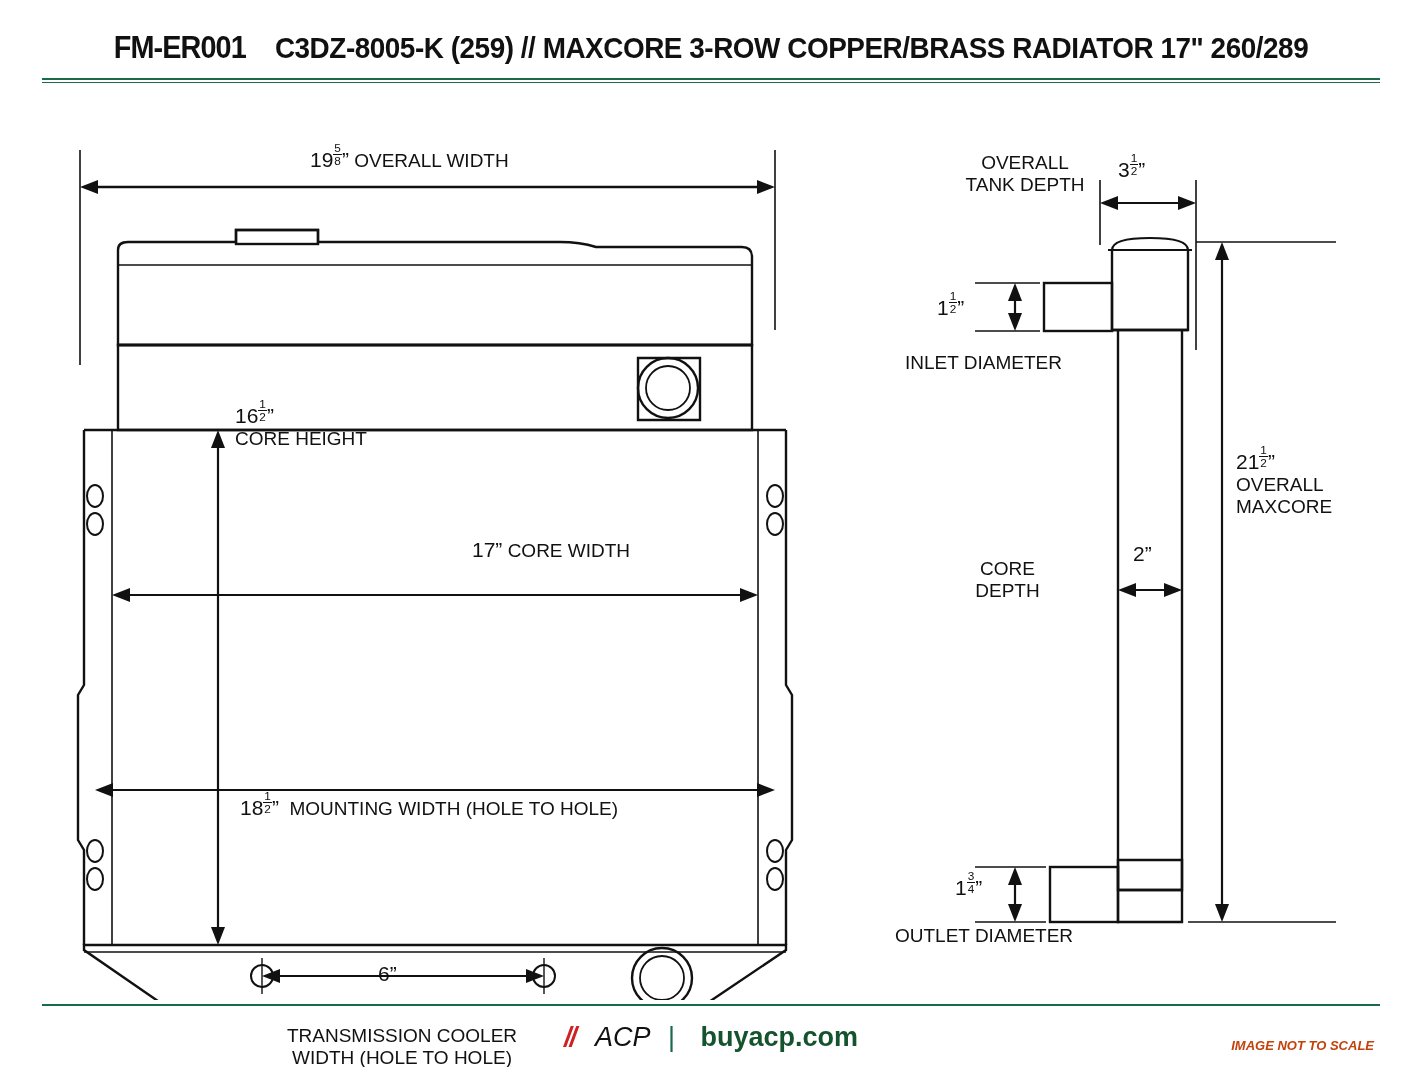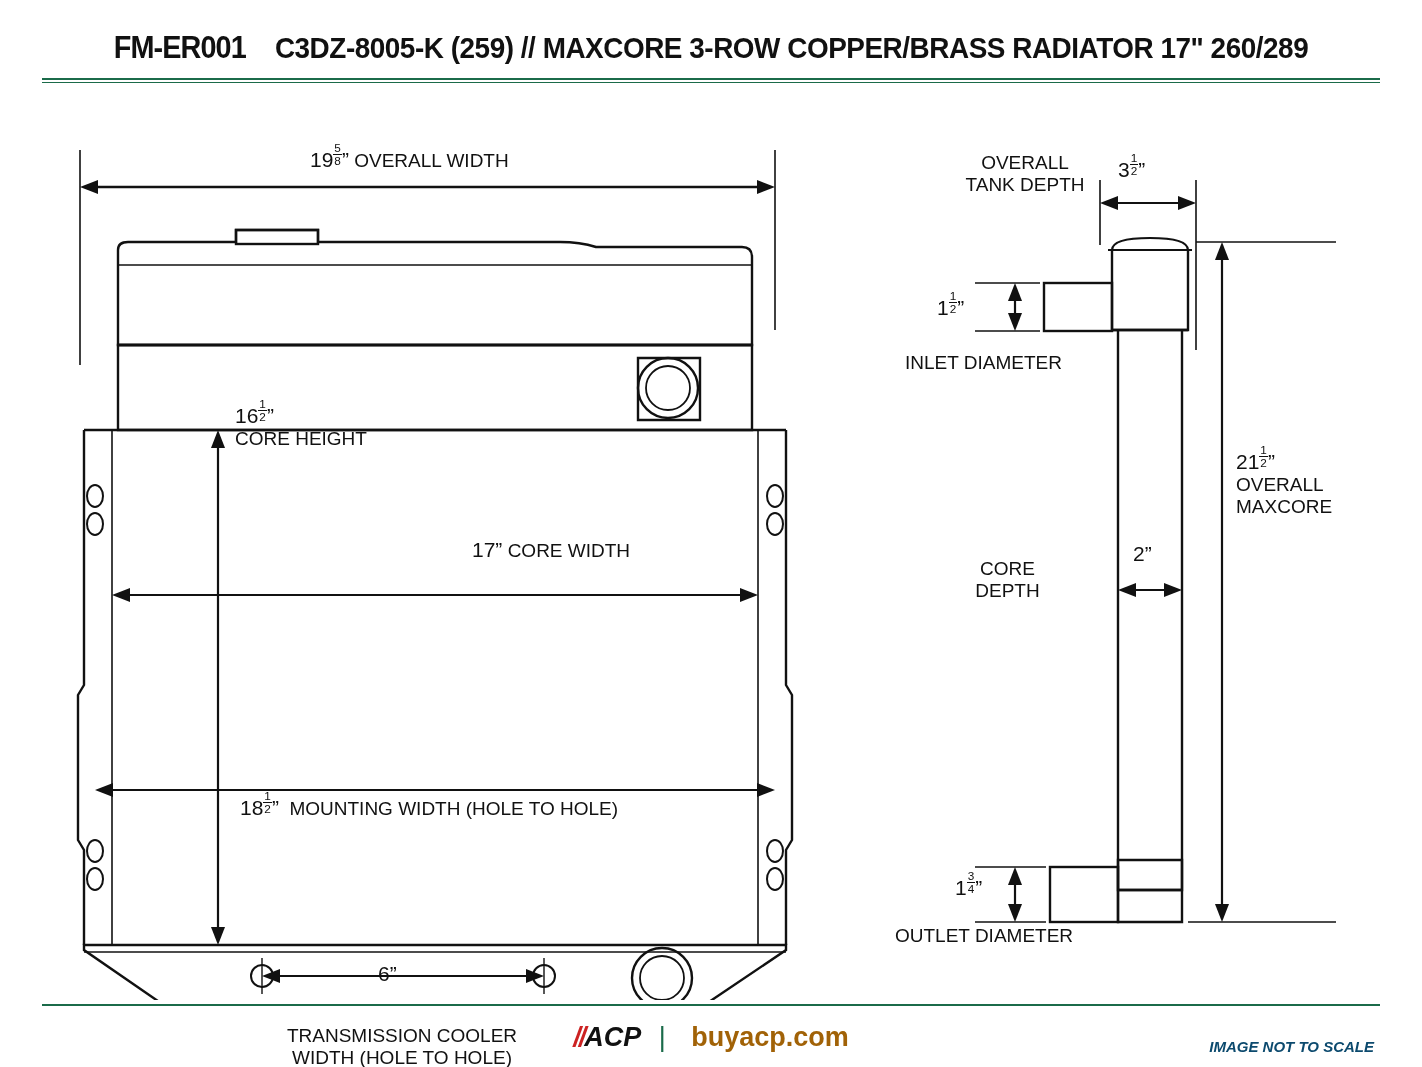"ACP" #footer-brand .acp { font-weight: bold -> normal; padding-left: none -> 20px }
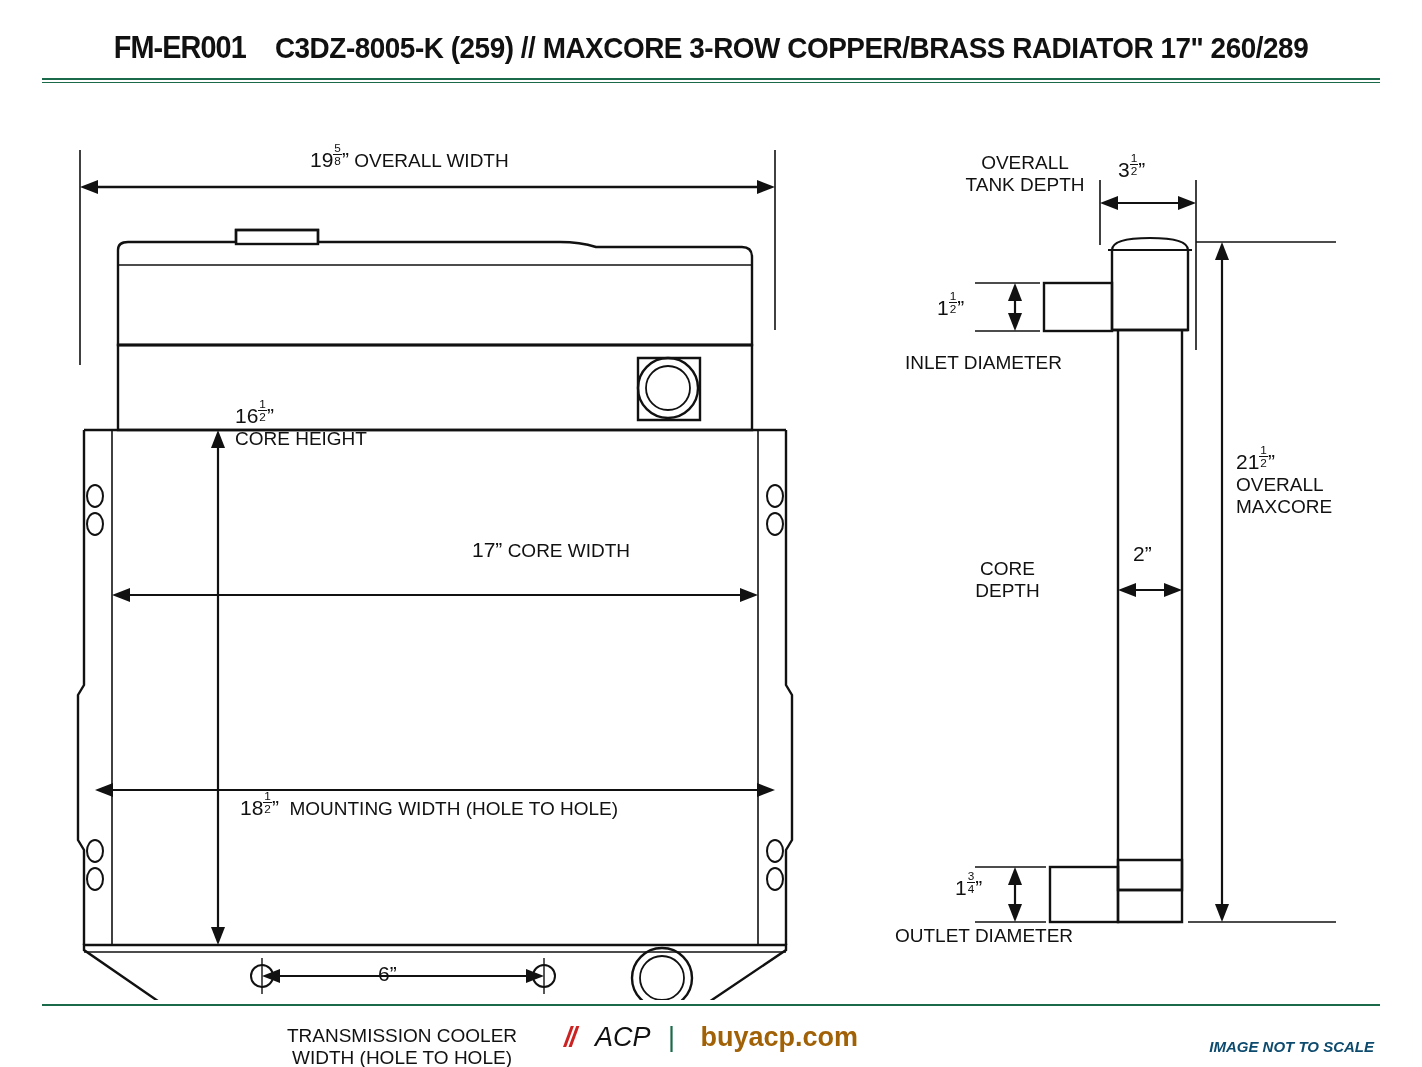"buyacp.com" #footer-brand .site { color: #a16207 -> #14532d }
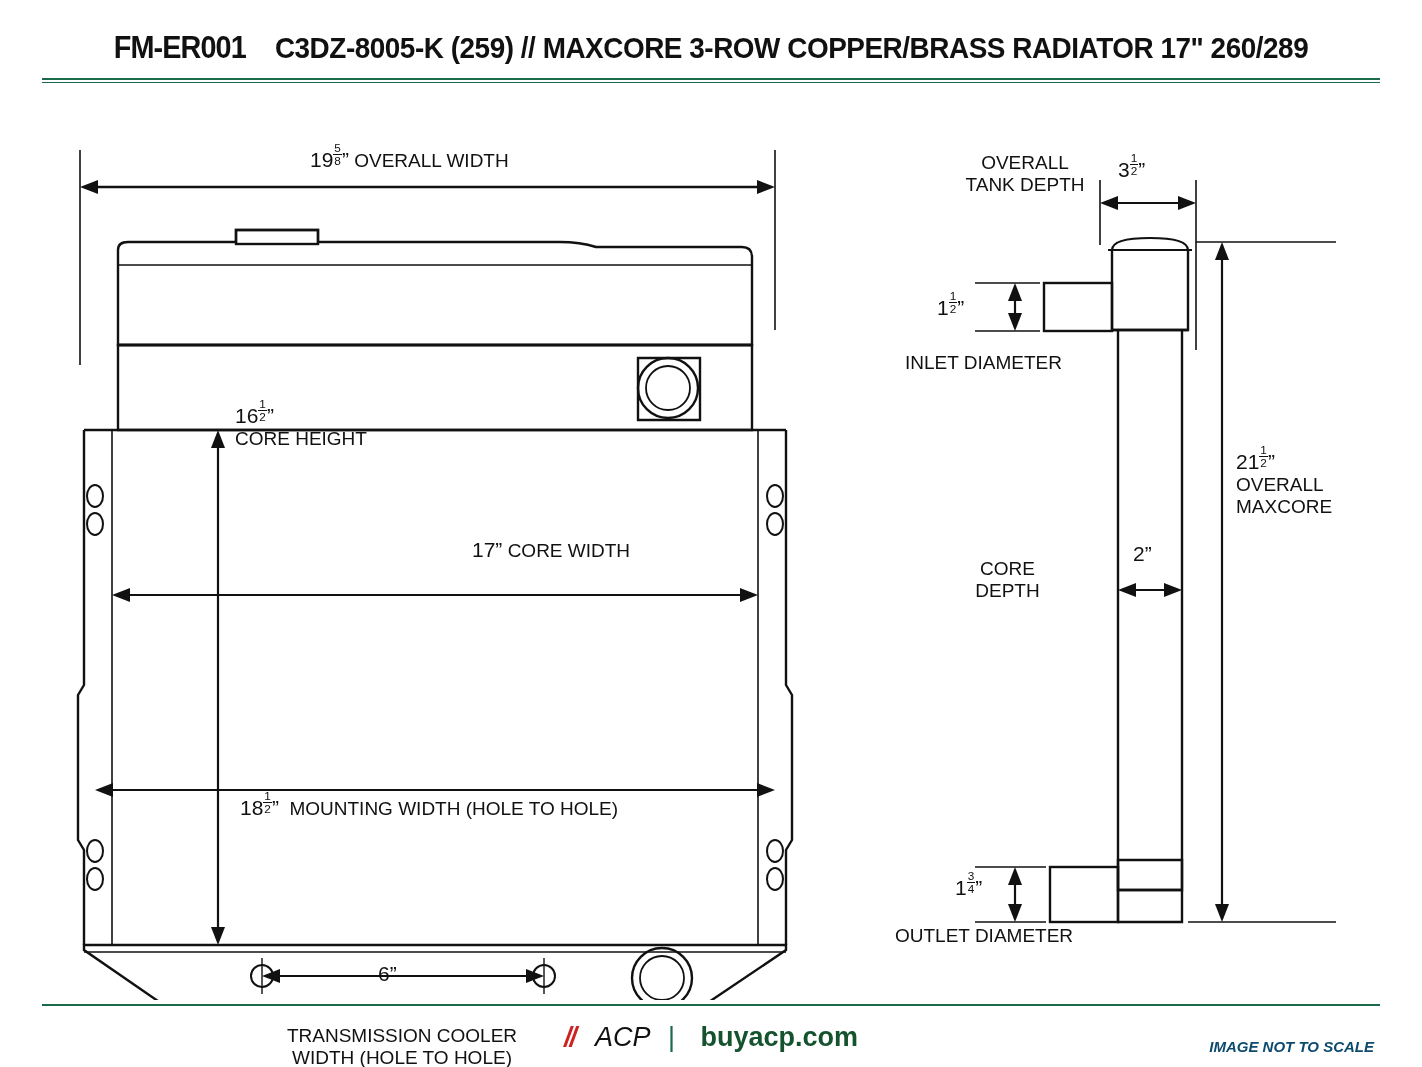"IMAGE NOT TO SCALE" #footer-note { color: #0c4a6e -> #c2410c; font-size: 15px -> 13px }
